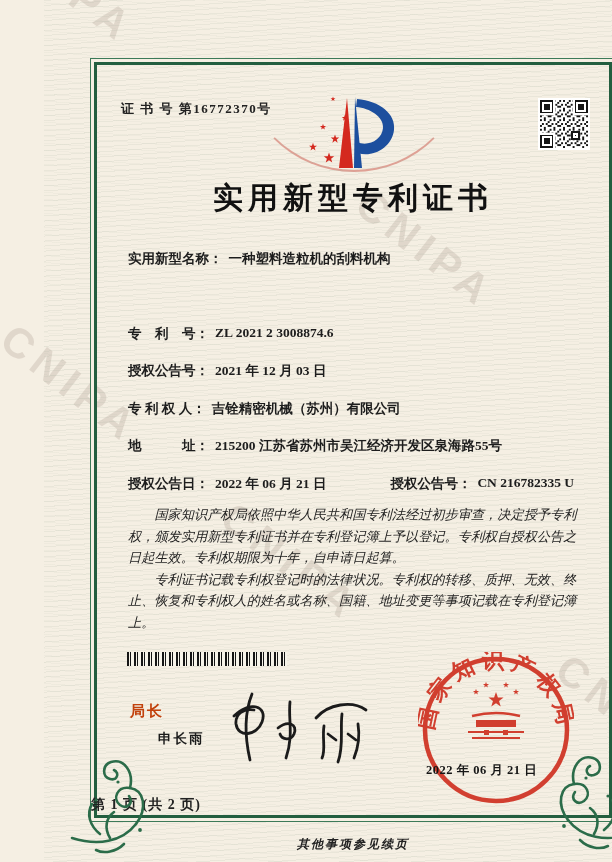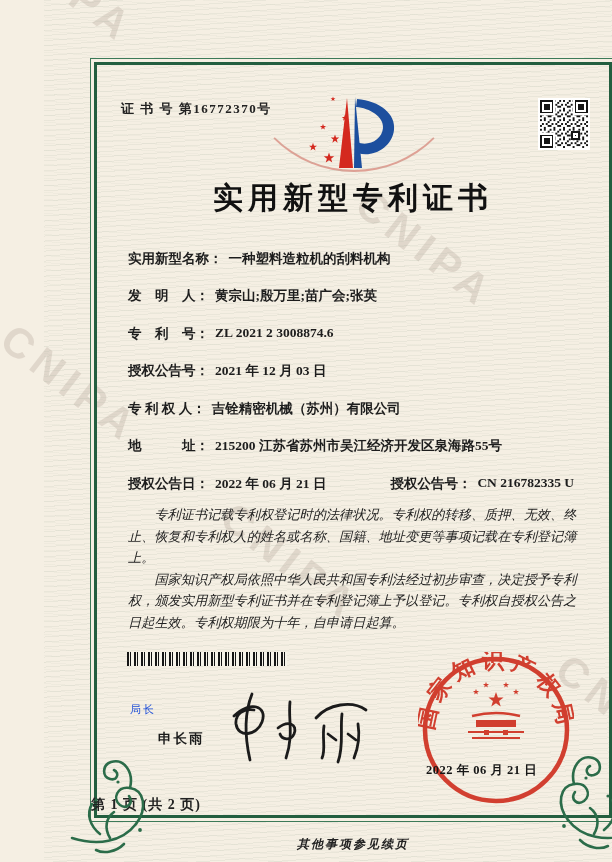"发 明 人：" div.abs { html: <div> <span>发 明 人：</span> <span>黄宗山;殷万里;苗广会;张英</span> </div> -> none }
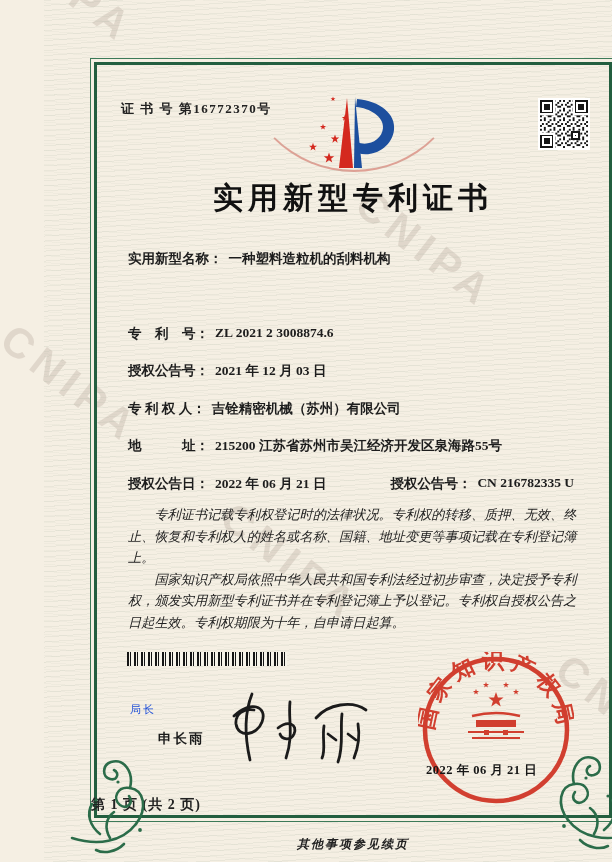"专利证书记载专利权登记时的法律状况。专利权的转移、质押、无效、终止、恢复和专利权" p { order: before "国家知识产权局依照中华人民共和国专利法经过初步审查，决定授予专利权，颁发实用新型" -> after "国家知识产权局依照中华人民共和国专利法经过初步审查，决定授予专利权，颁发实用新型" }
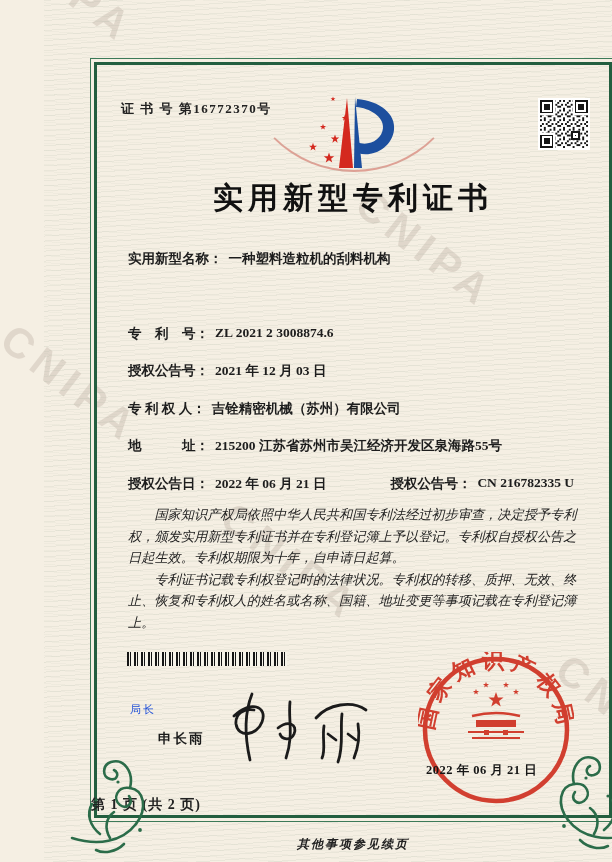"局长" .officer-title { color: #1d4ed8 -> #c2410c; font-size: 11px -> 15px; font-weight: 400 -> 700 }
